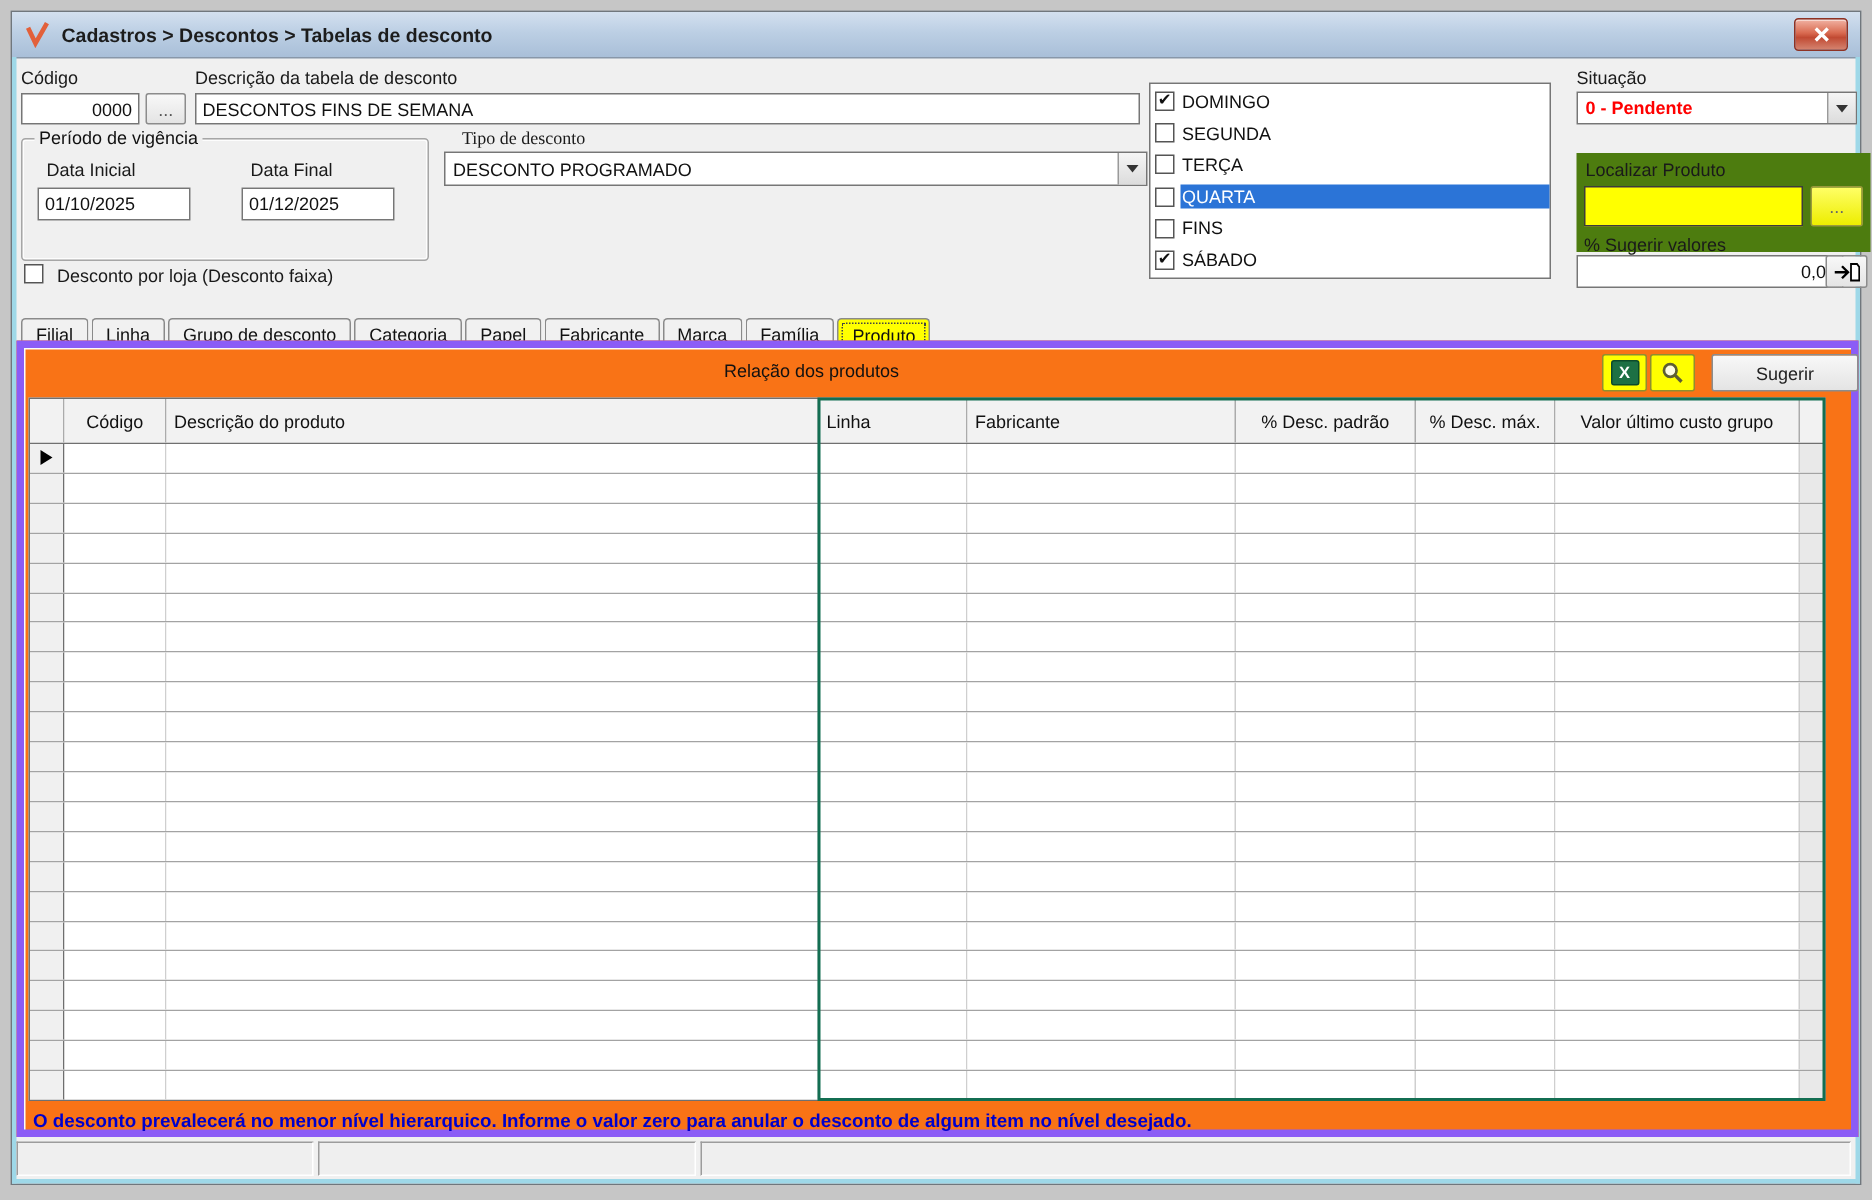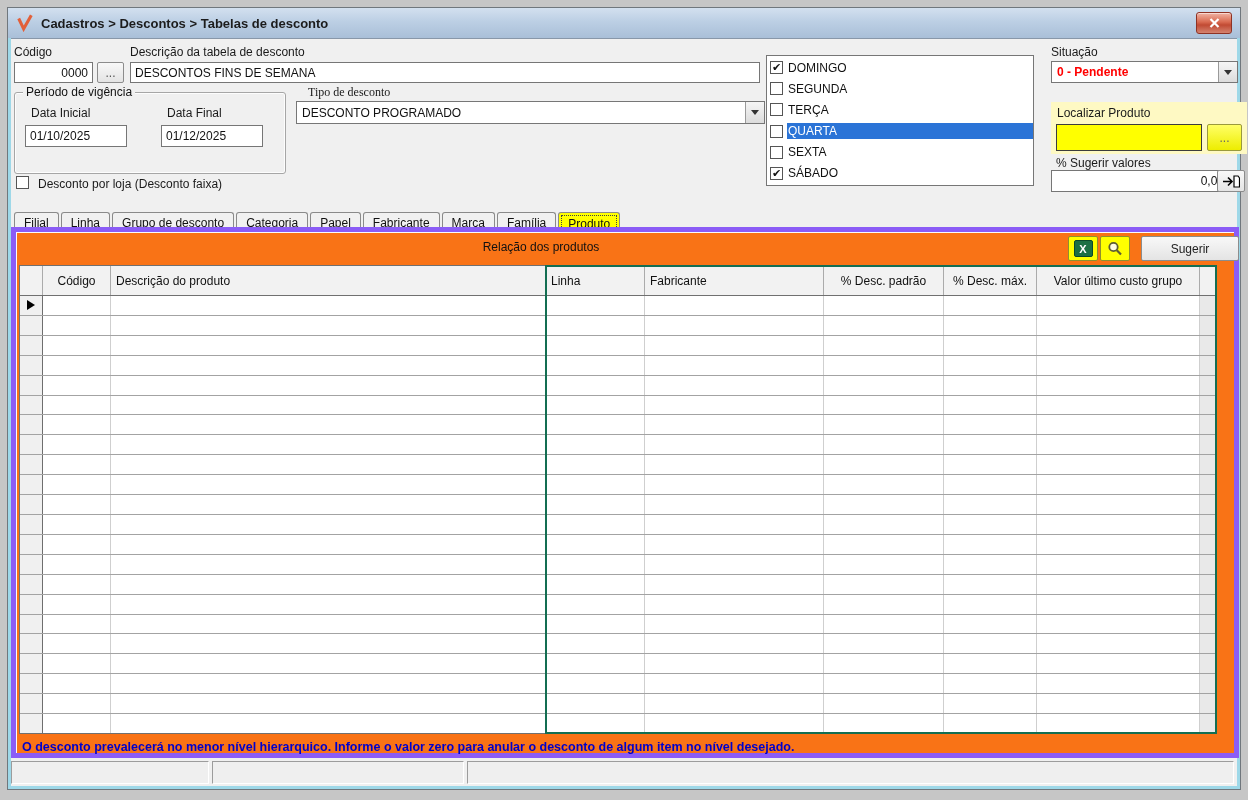"Localizar Produto" .yellow-panel { background: #fef9c3 -> #4d7c0f; height: 52px -> 66px }
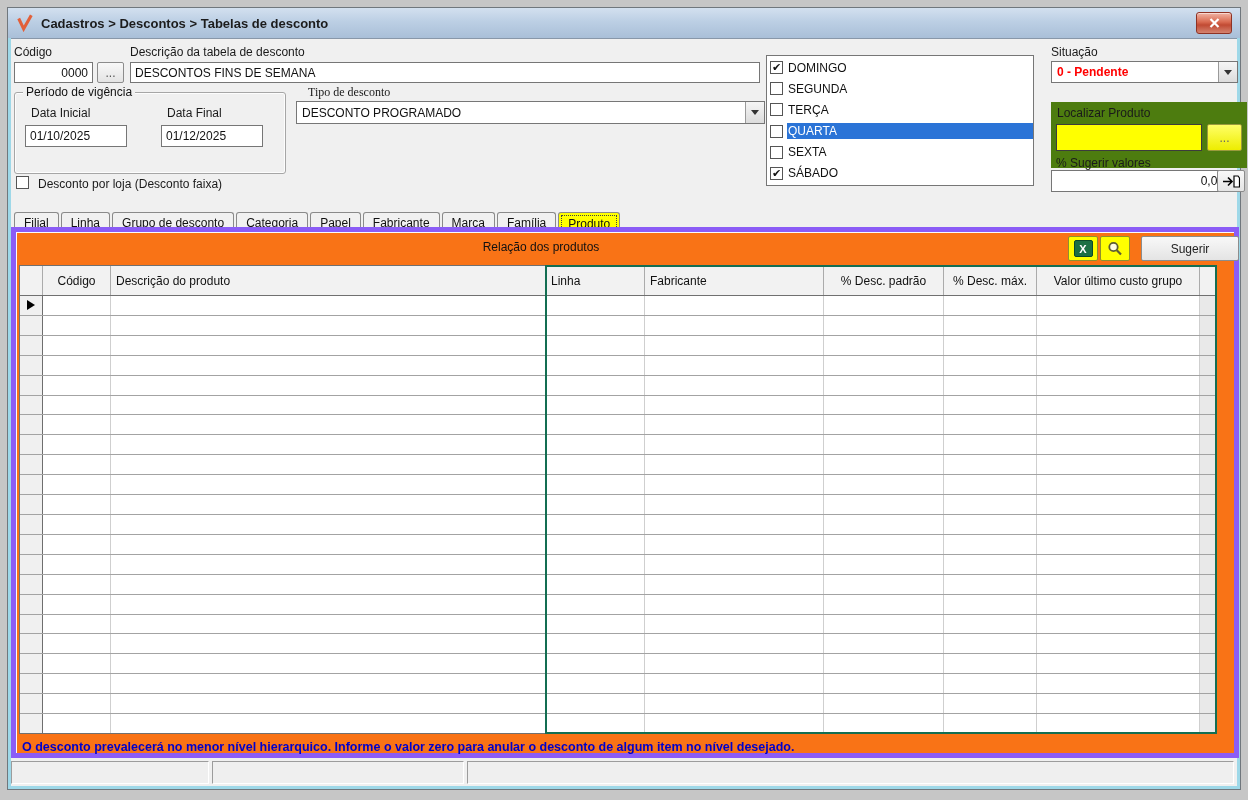"SEXTA" span.day-label { text: SEXTA -> FINS }
